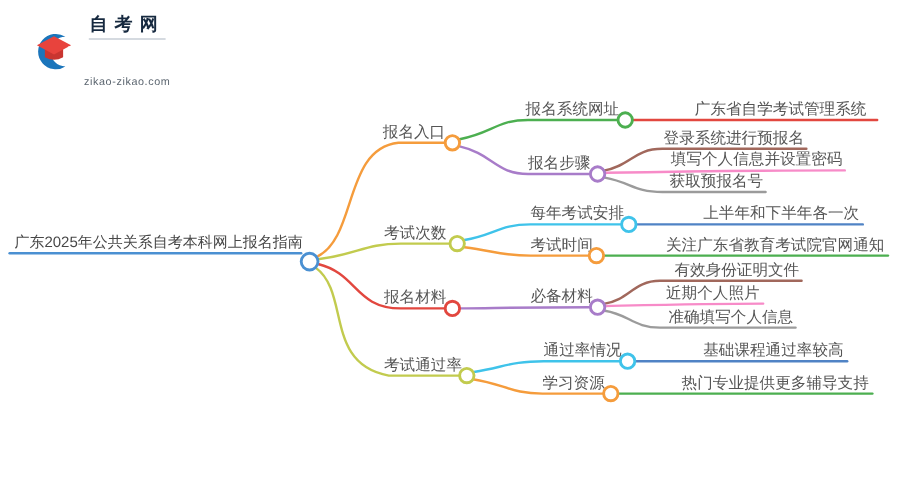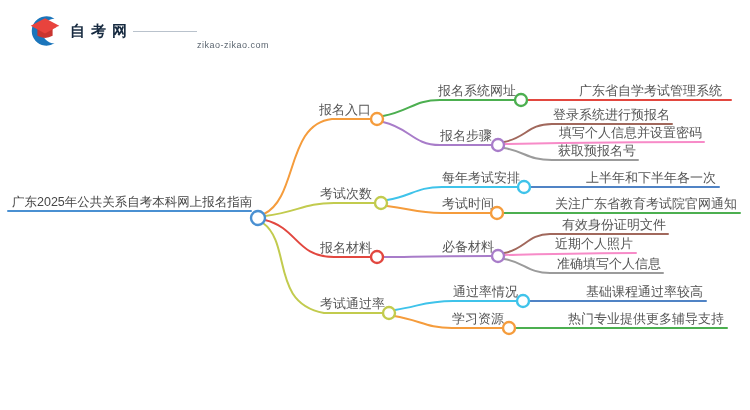"自考网" .logo-text { flex-direction: row -> column }
